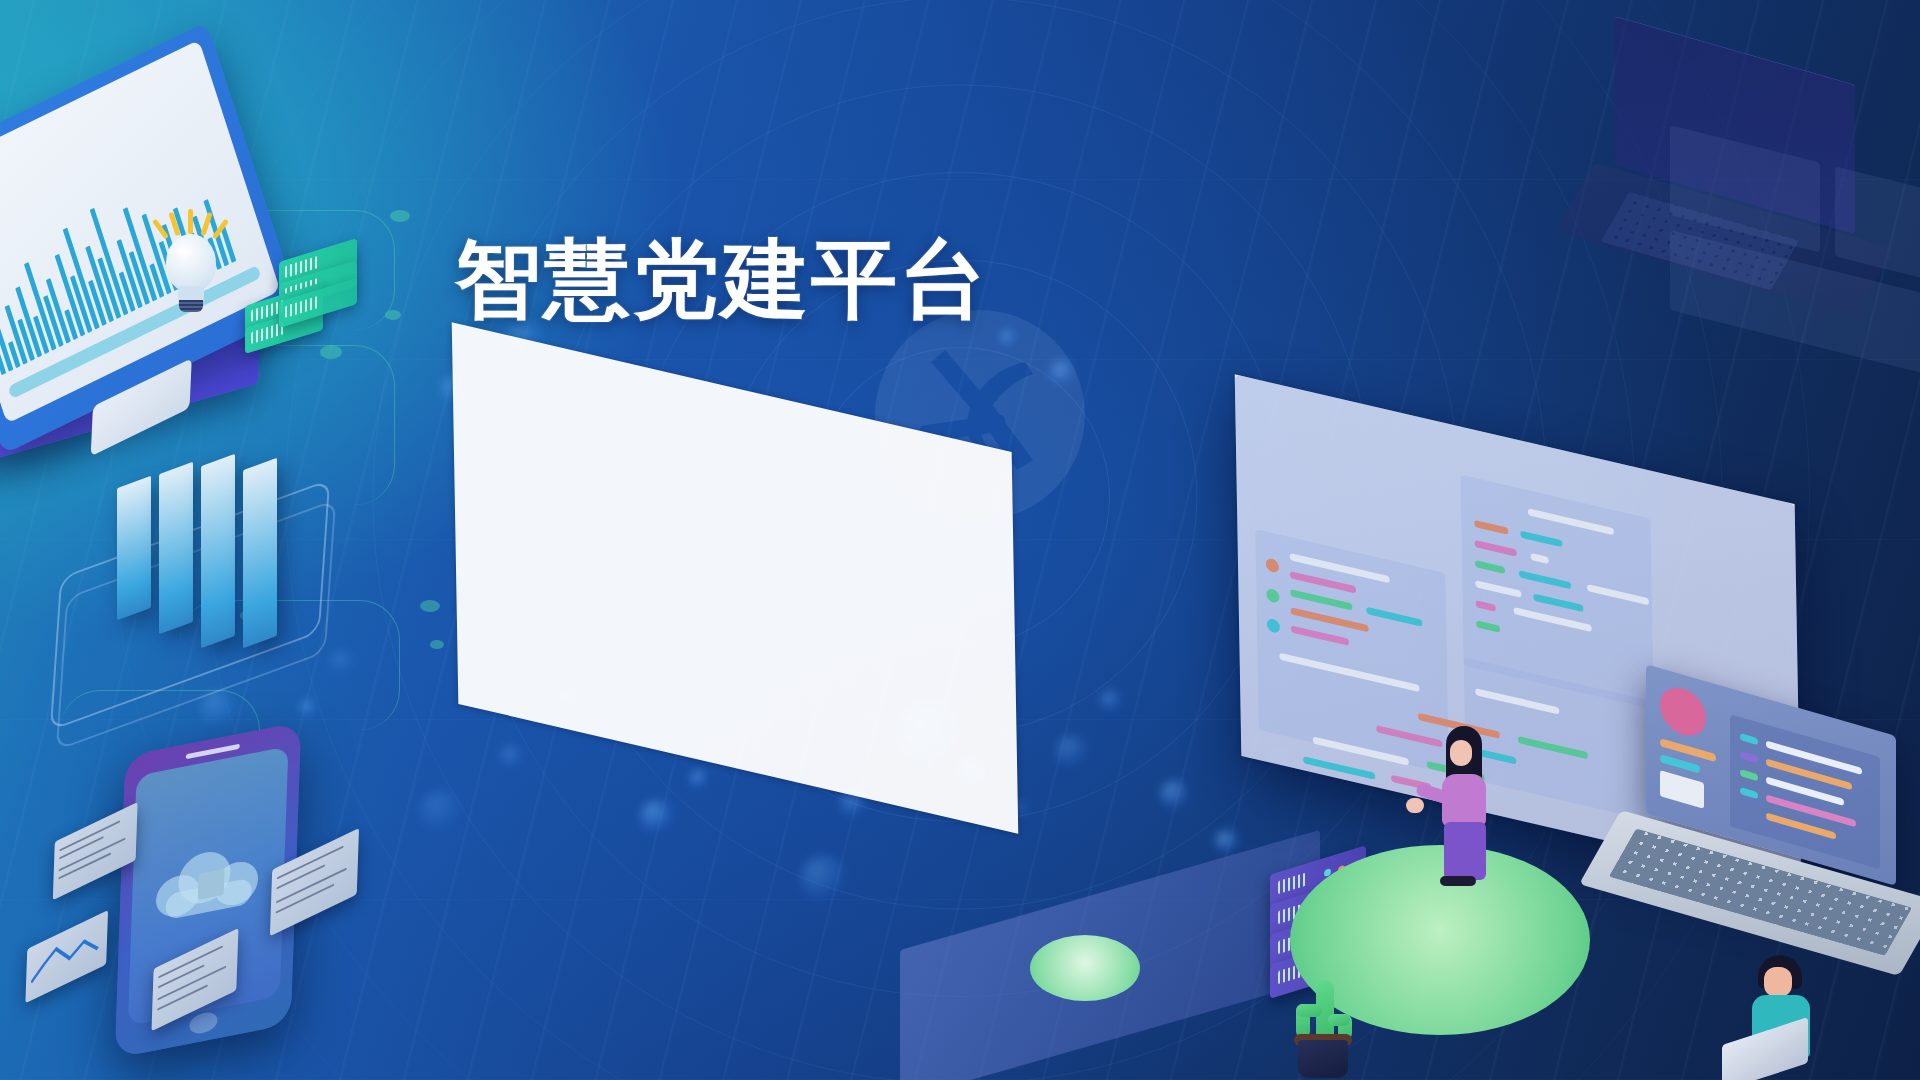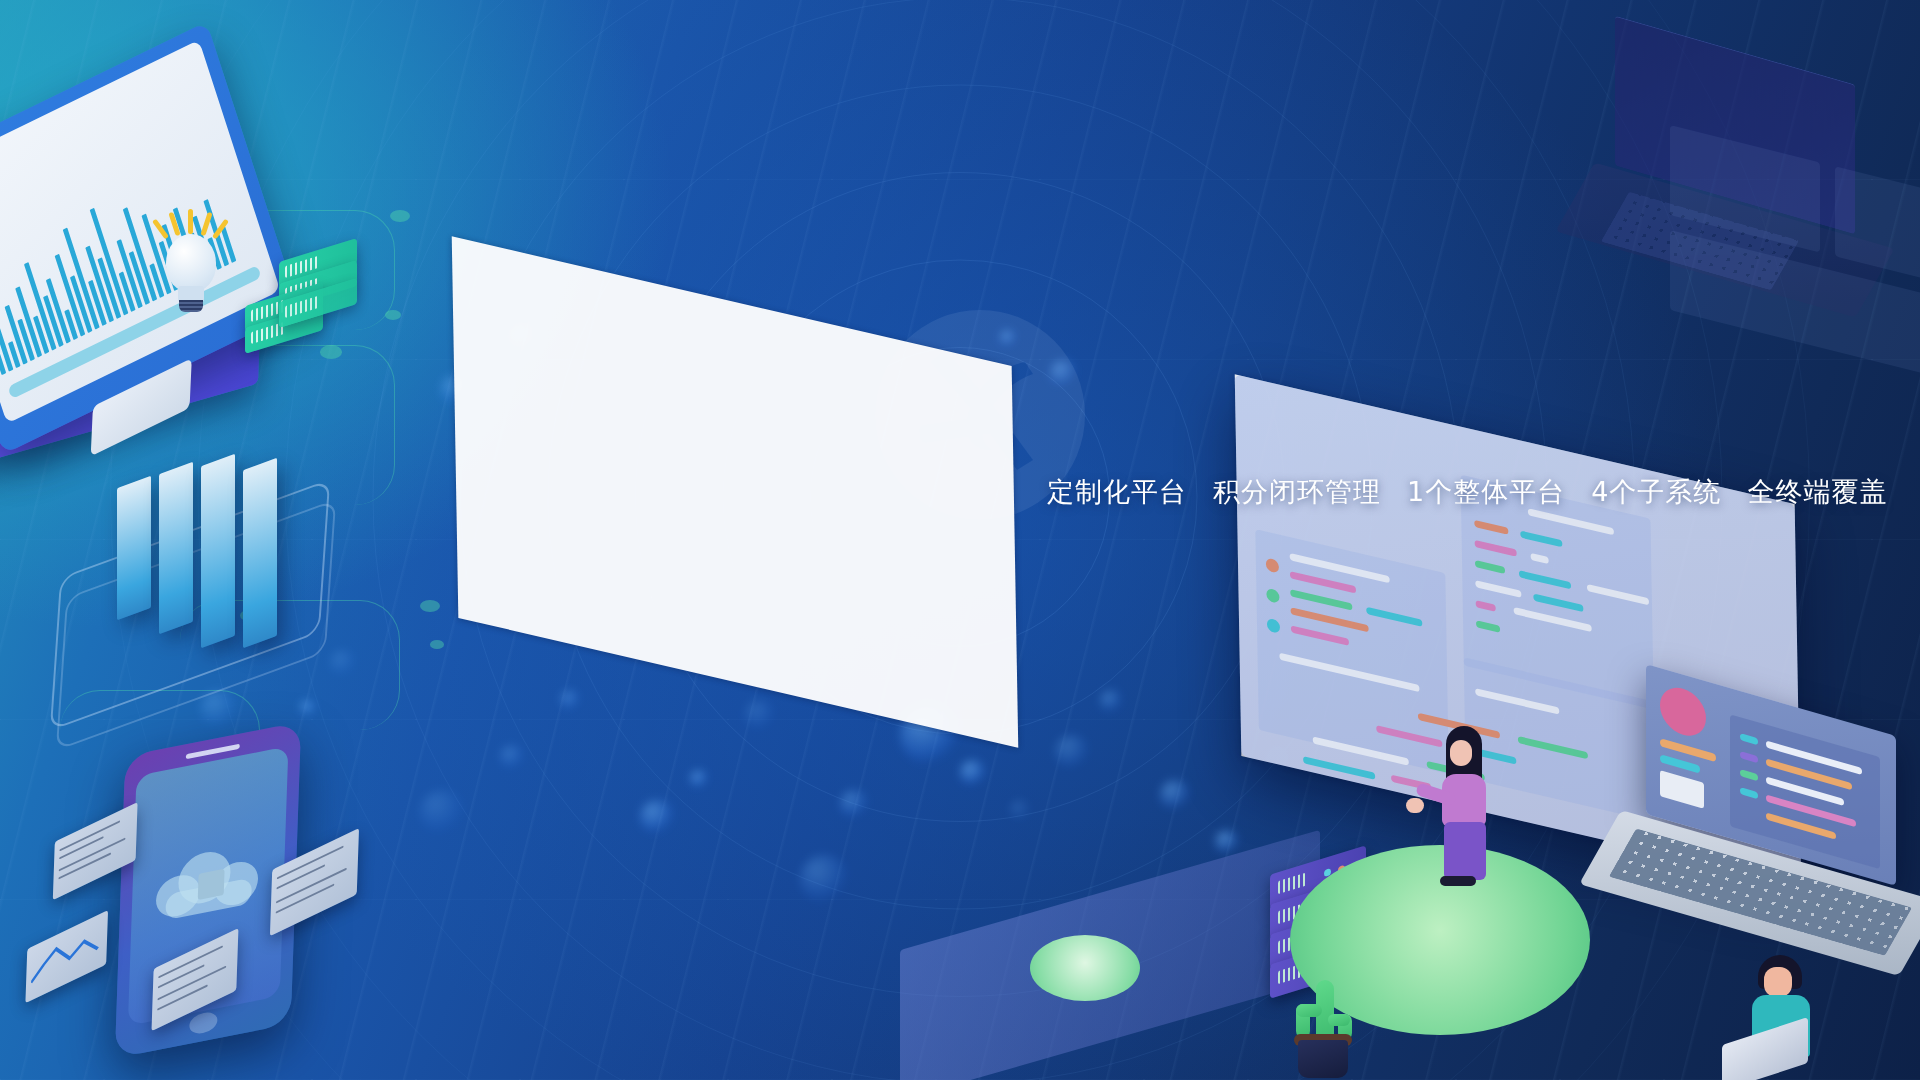"智慧党建平台" div.title { html: none -> <div>智慧党建平台</div> }
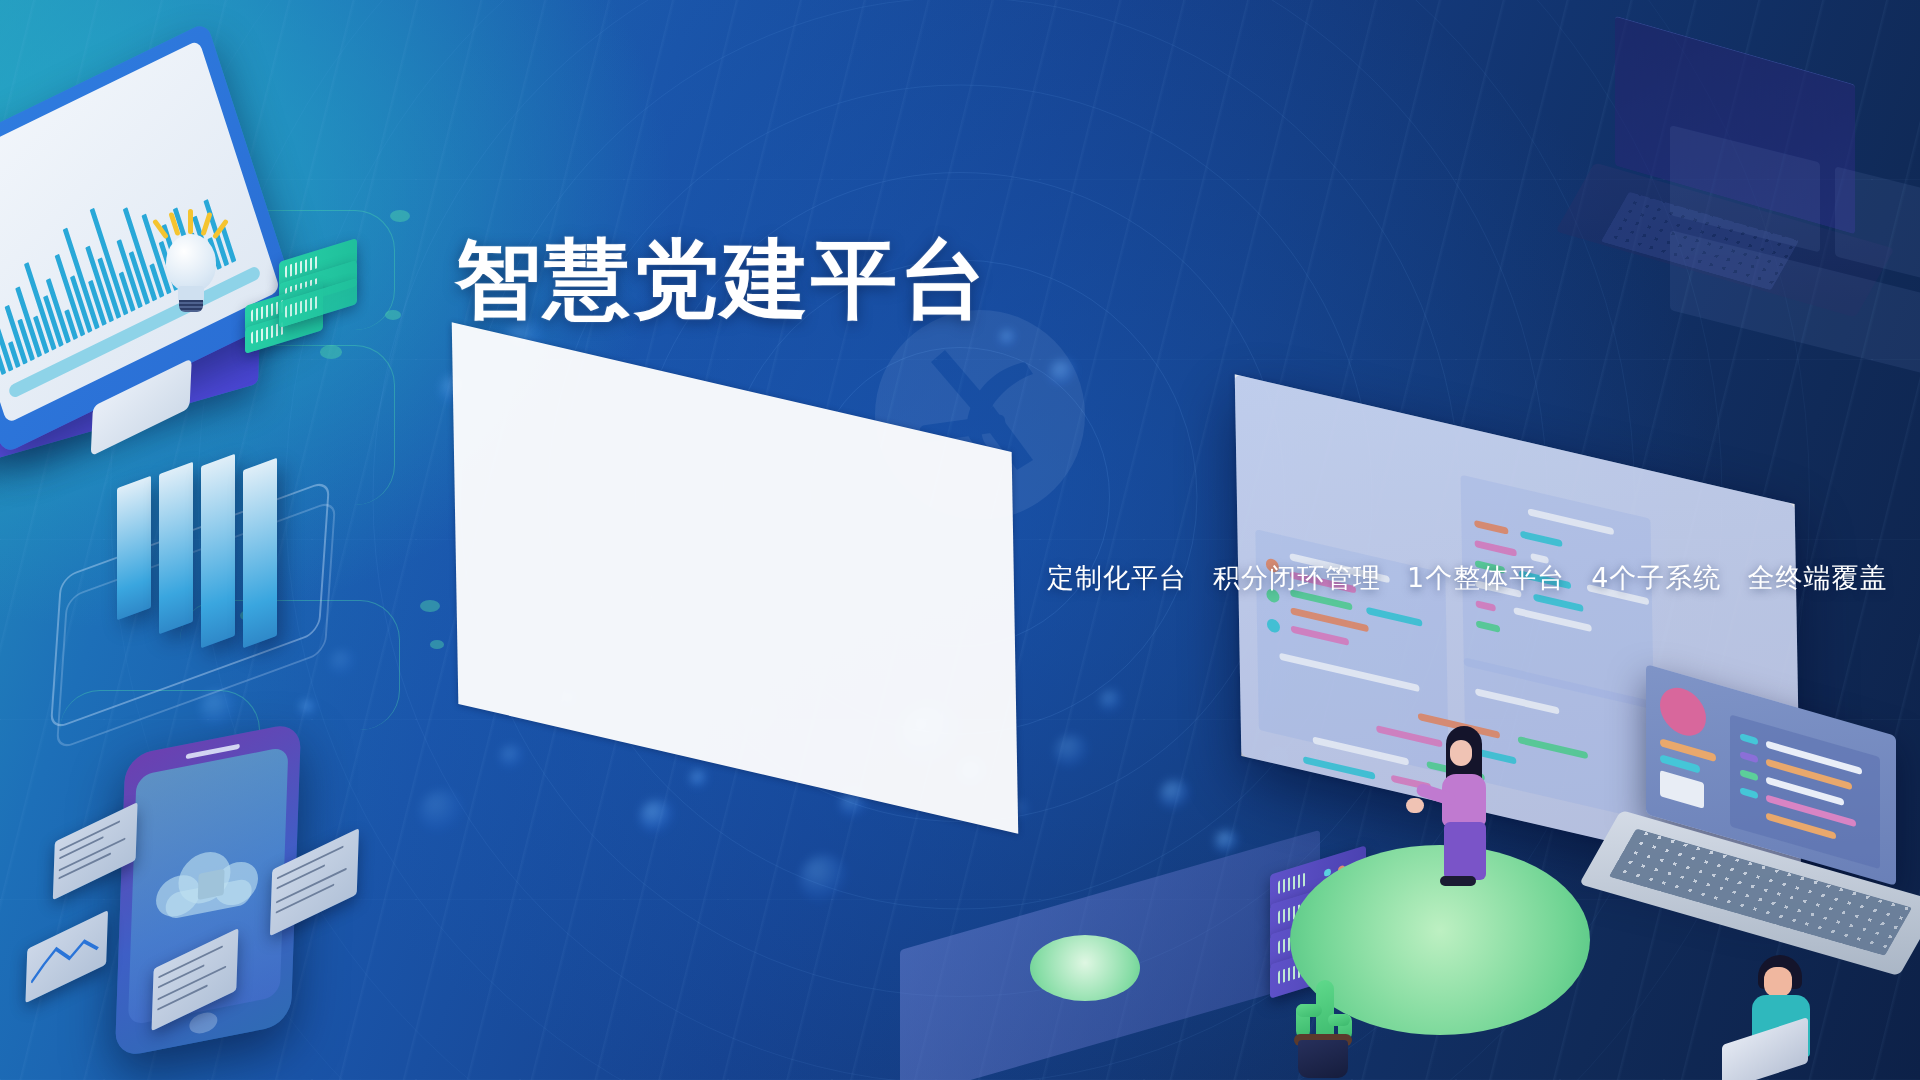"定制化平台 积分闭环管理 1个整体平台 4个子系统 全终端覆盖" div.subtitle { html: <div><span>定制化平台</span><span>积分闭环管理</span><span>1个整体平台</span><span>4个子系统</span><span>全终端覆盖</span></div> -> none }
